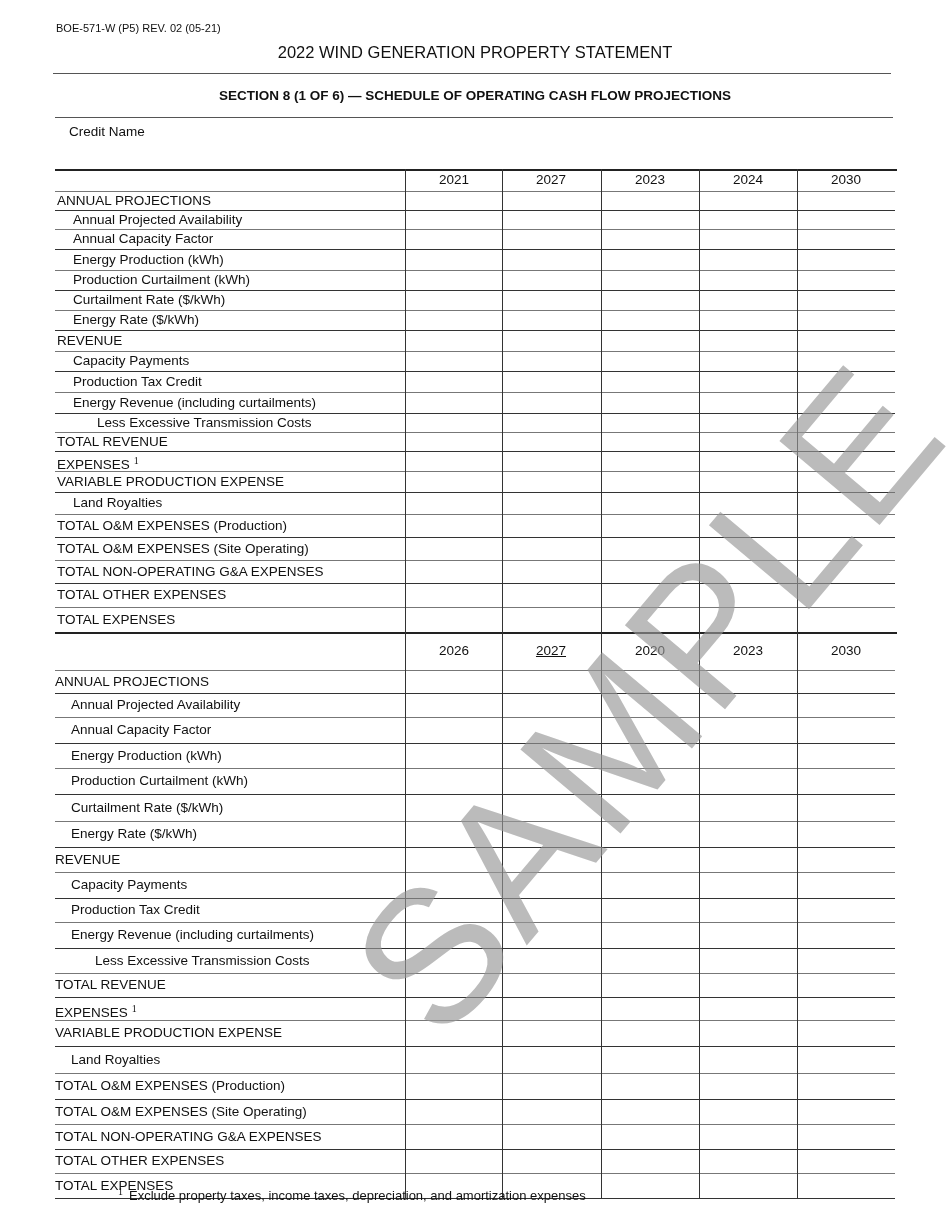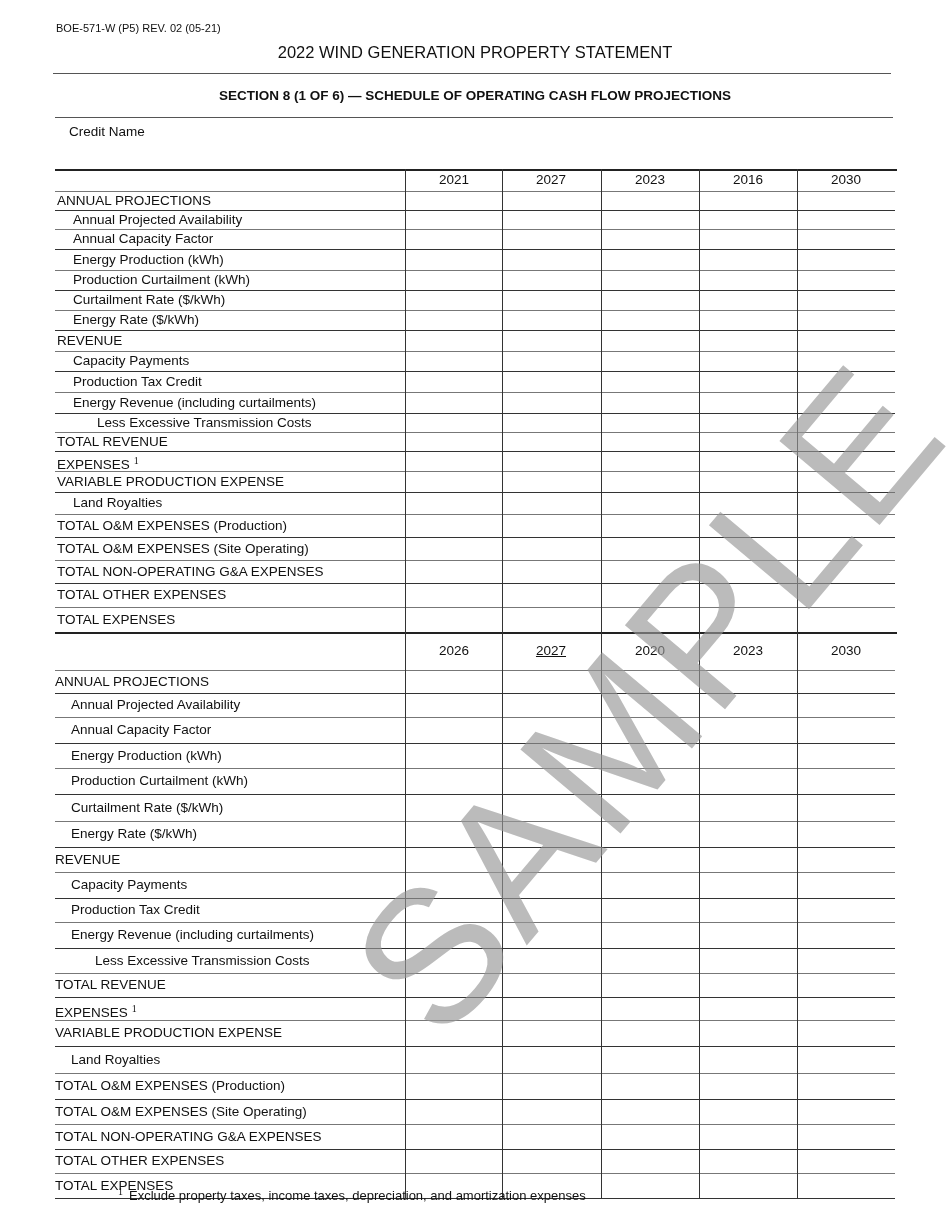"2016" div.yr { text: 2016 -> 2024 }
